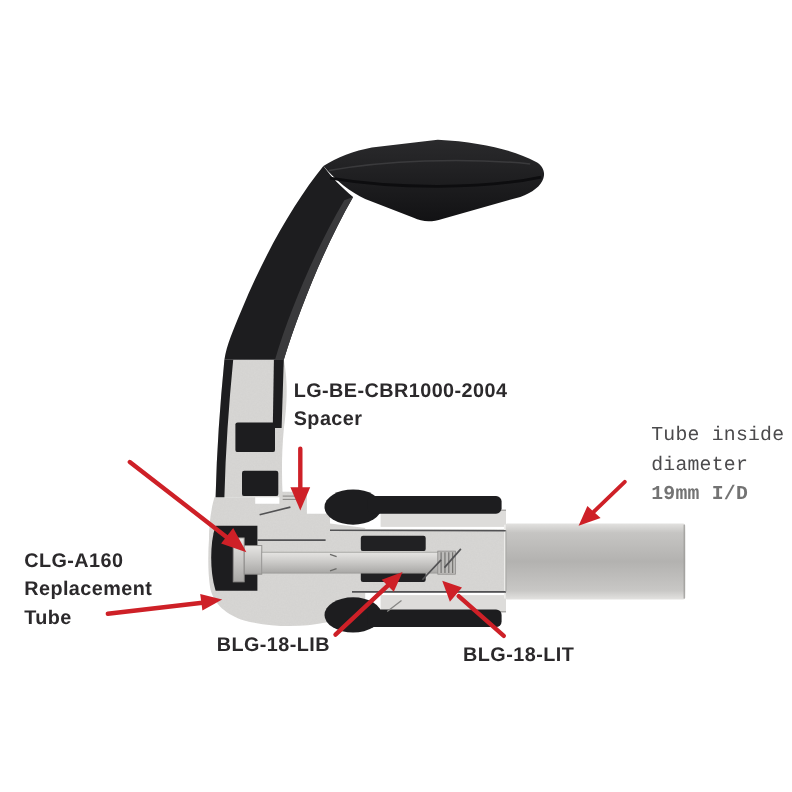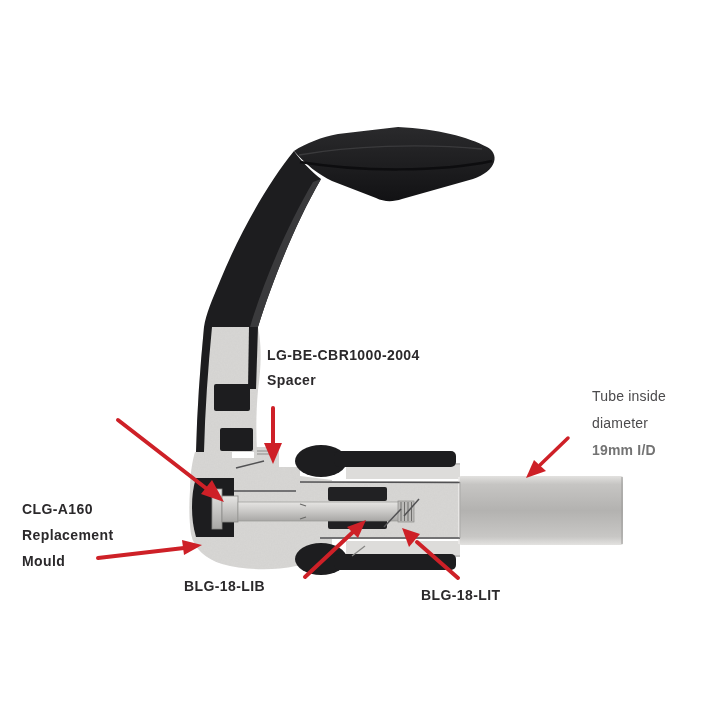"LG-BE-CBR1000-2004" .lbl { font-size: 14px -> 18px }
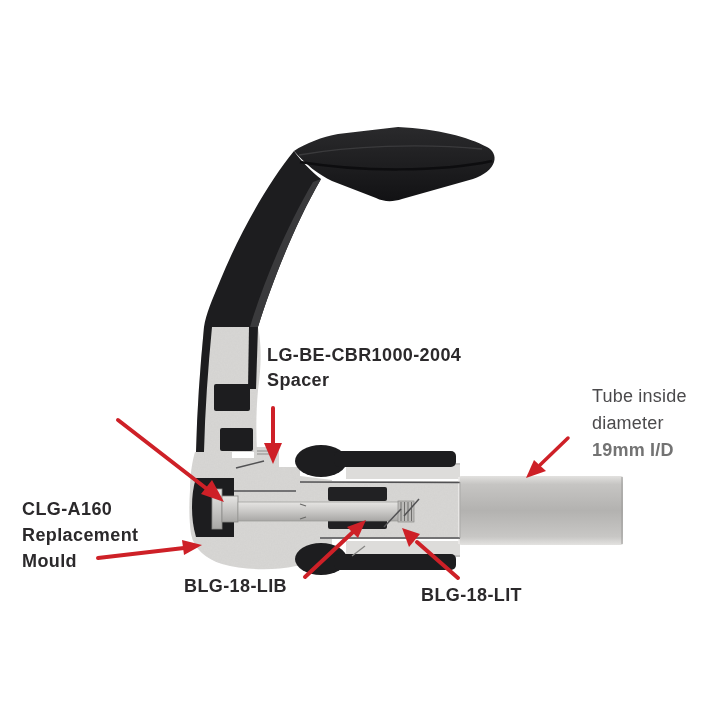"Tube inside" .lbl.light { font-family: none -> Liberation Mono, monospace }
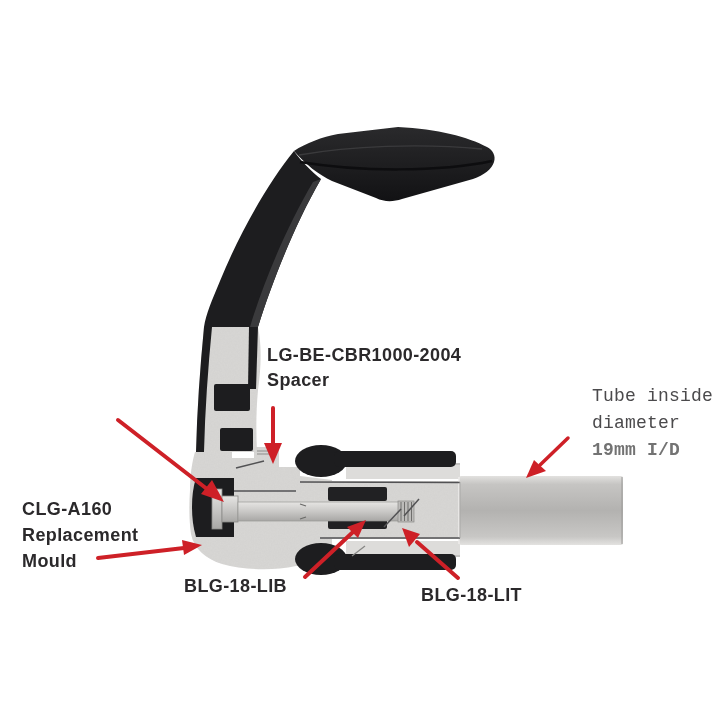"CLG-A160" div.lbl { text: Mould -> Tube }
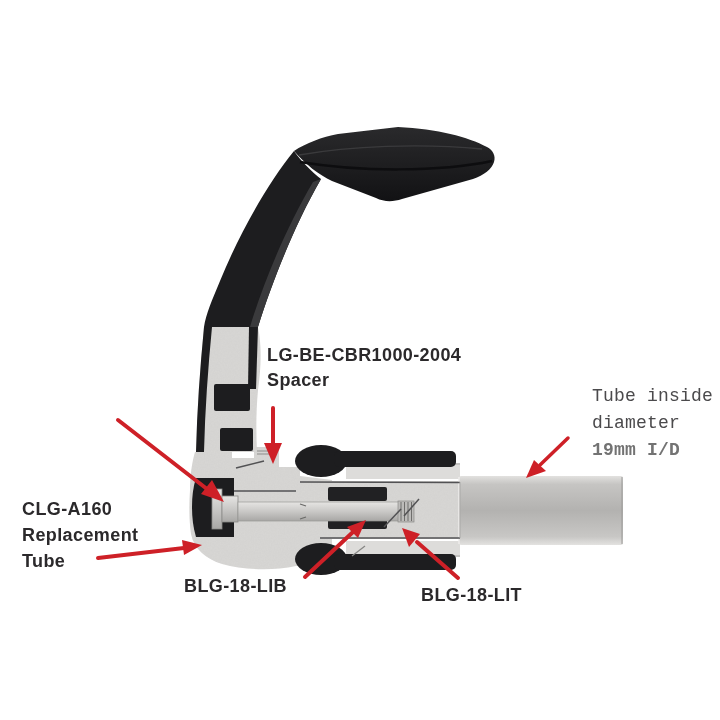"BLG-18-LIB" div.lbl { left: 184px -> 197px }
